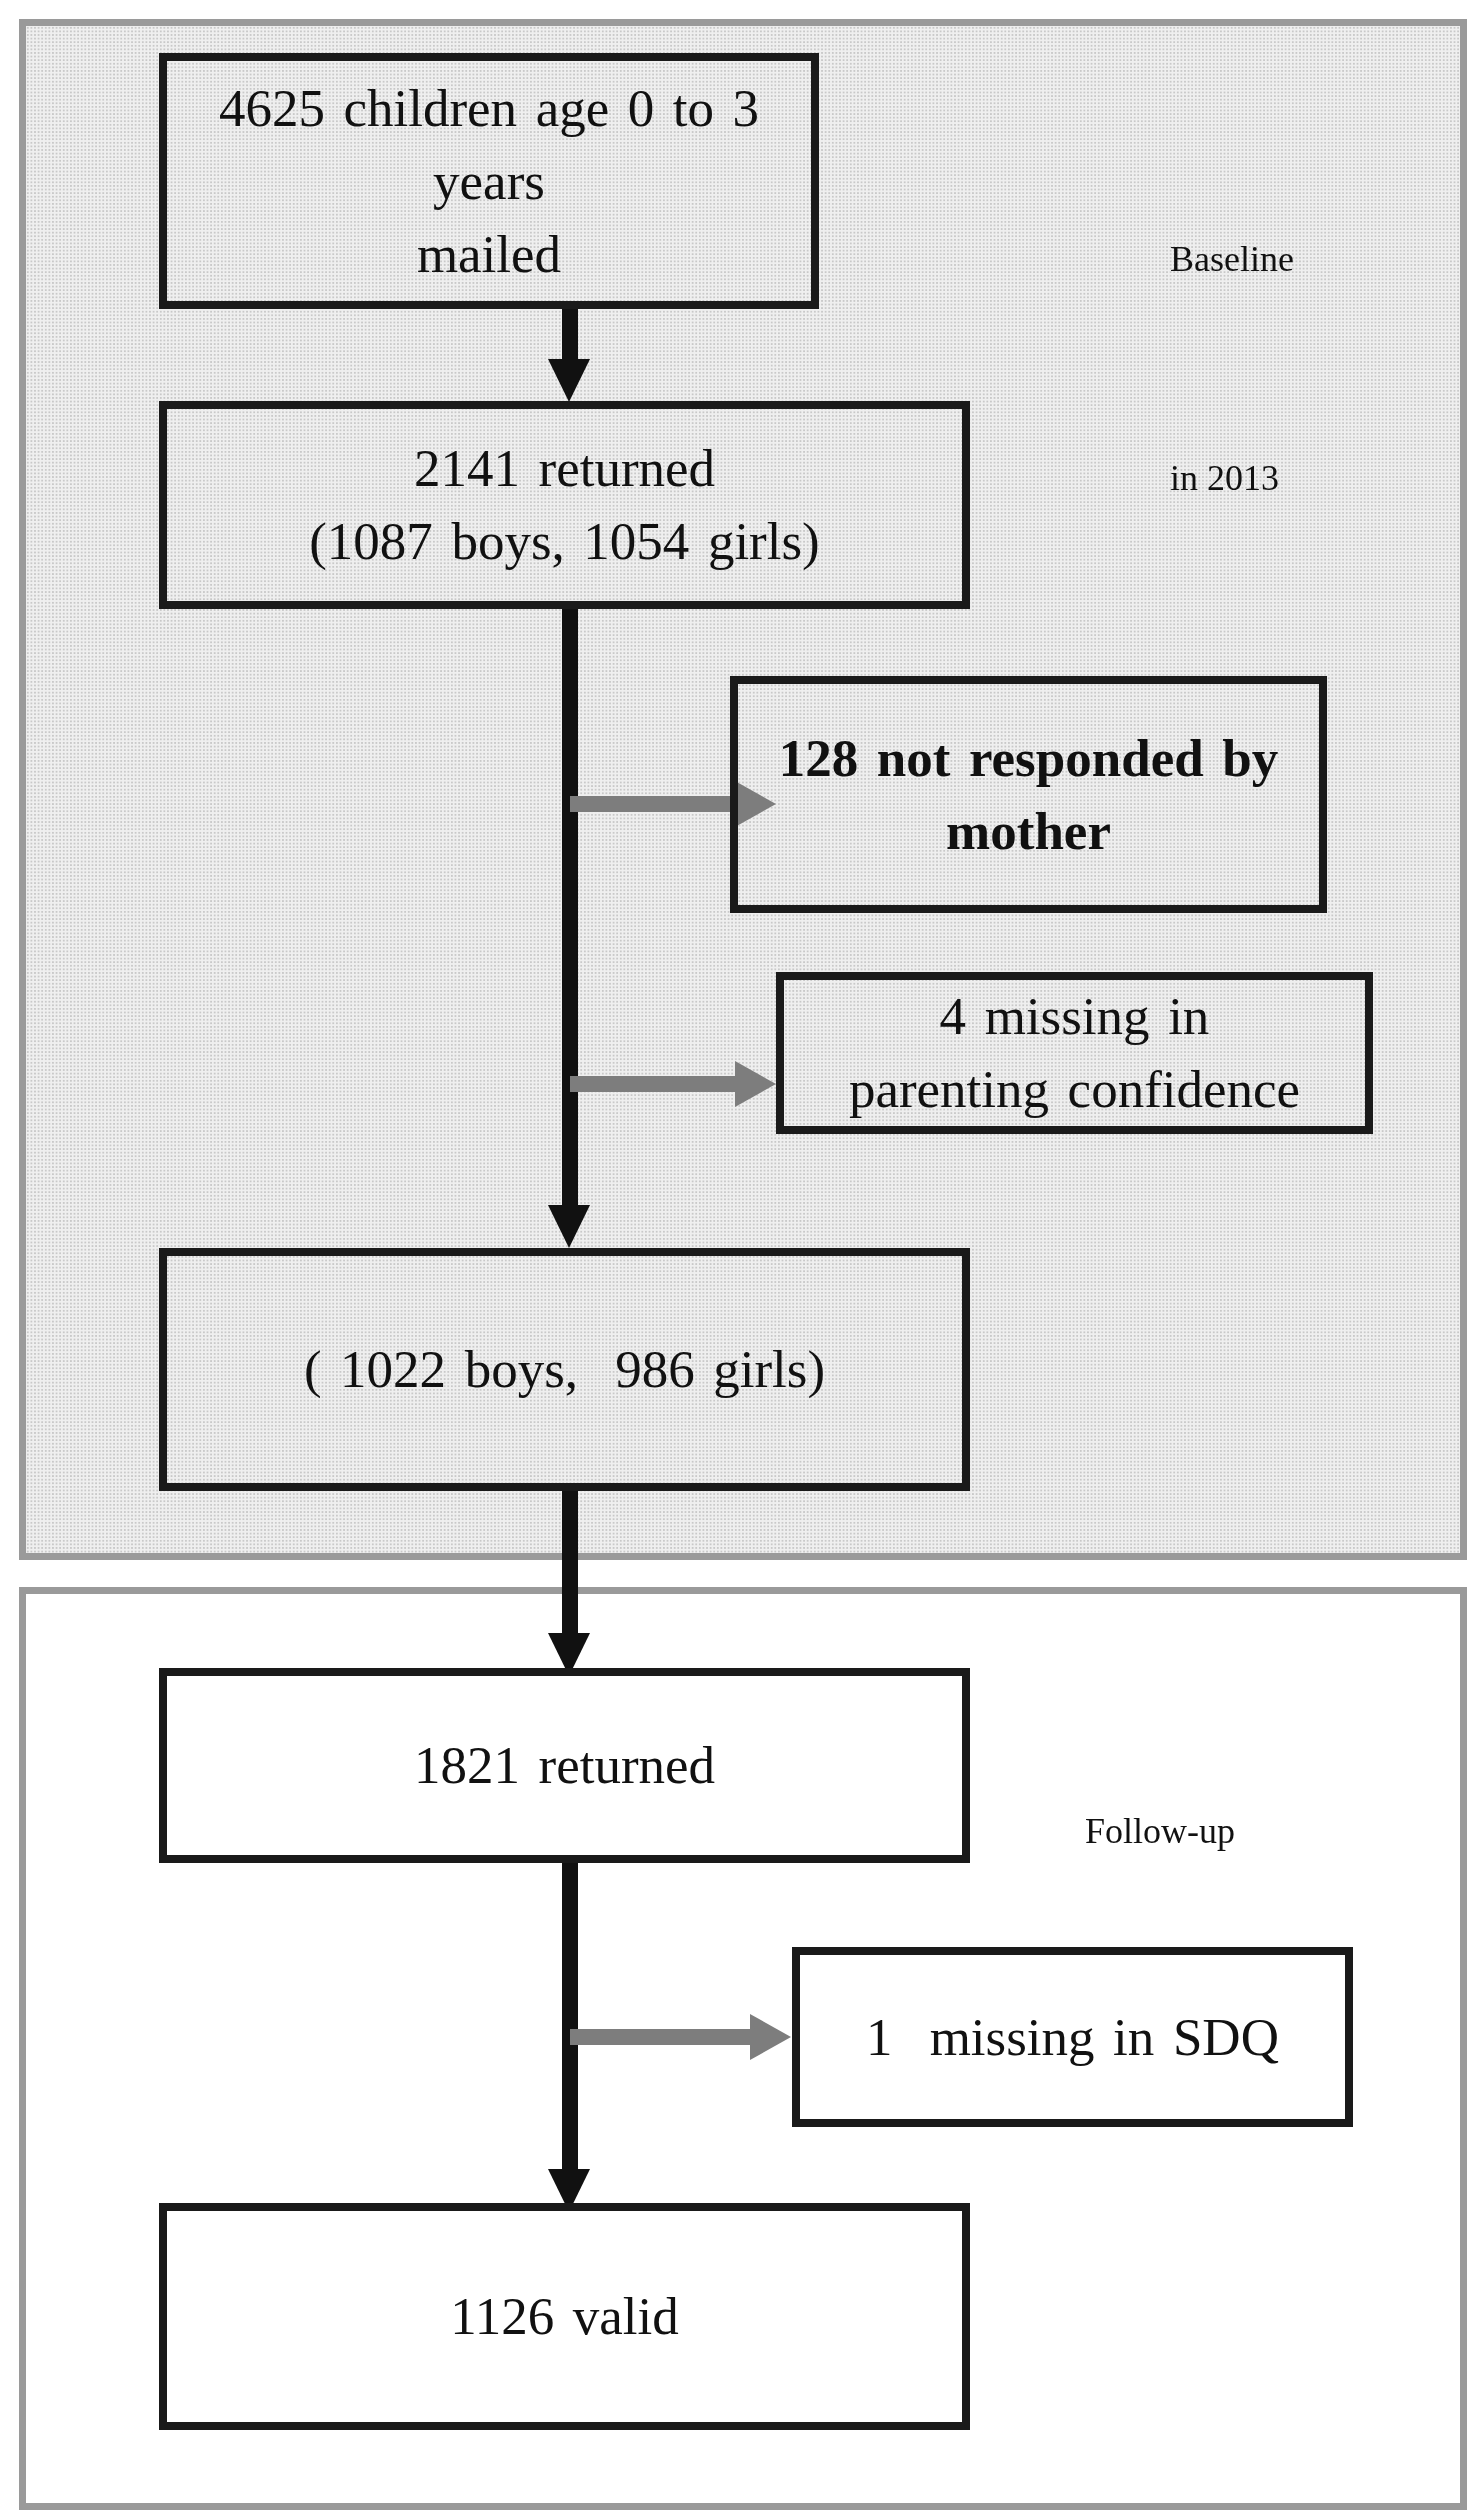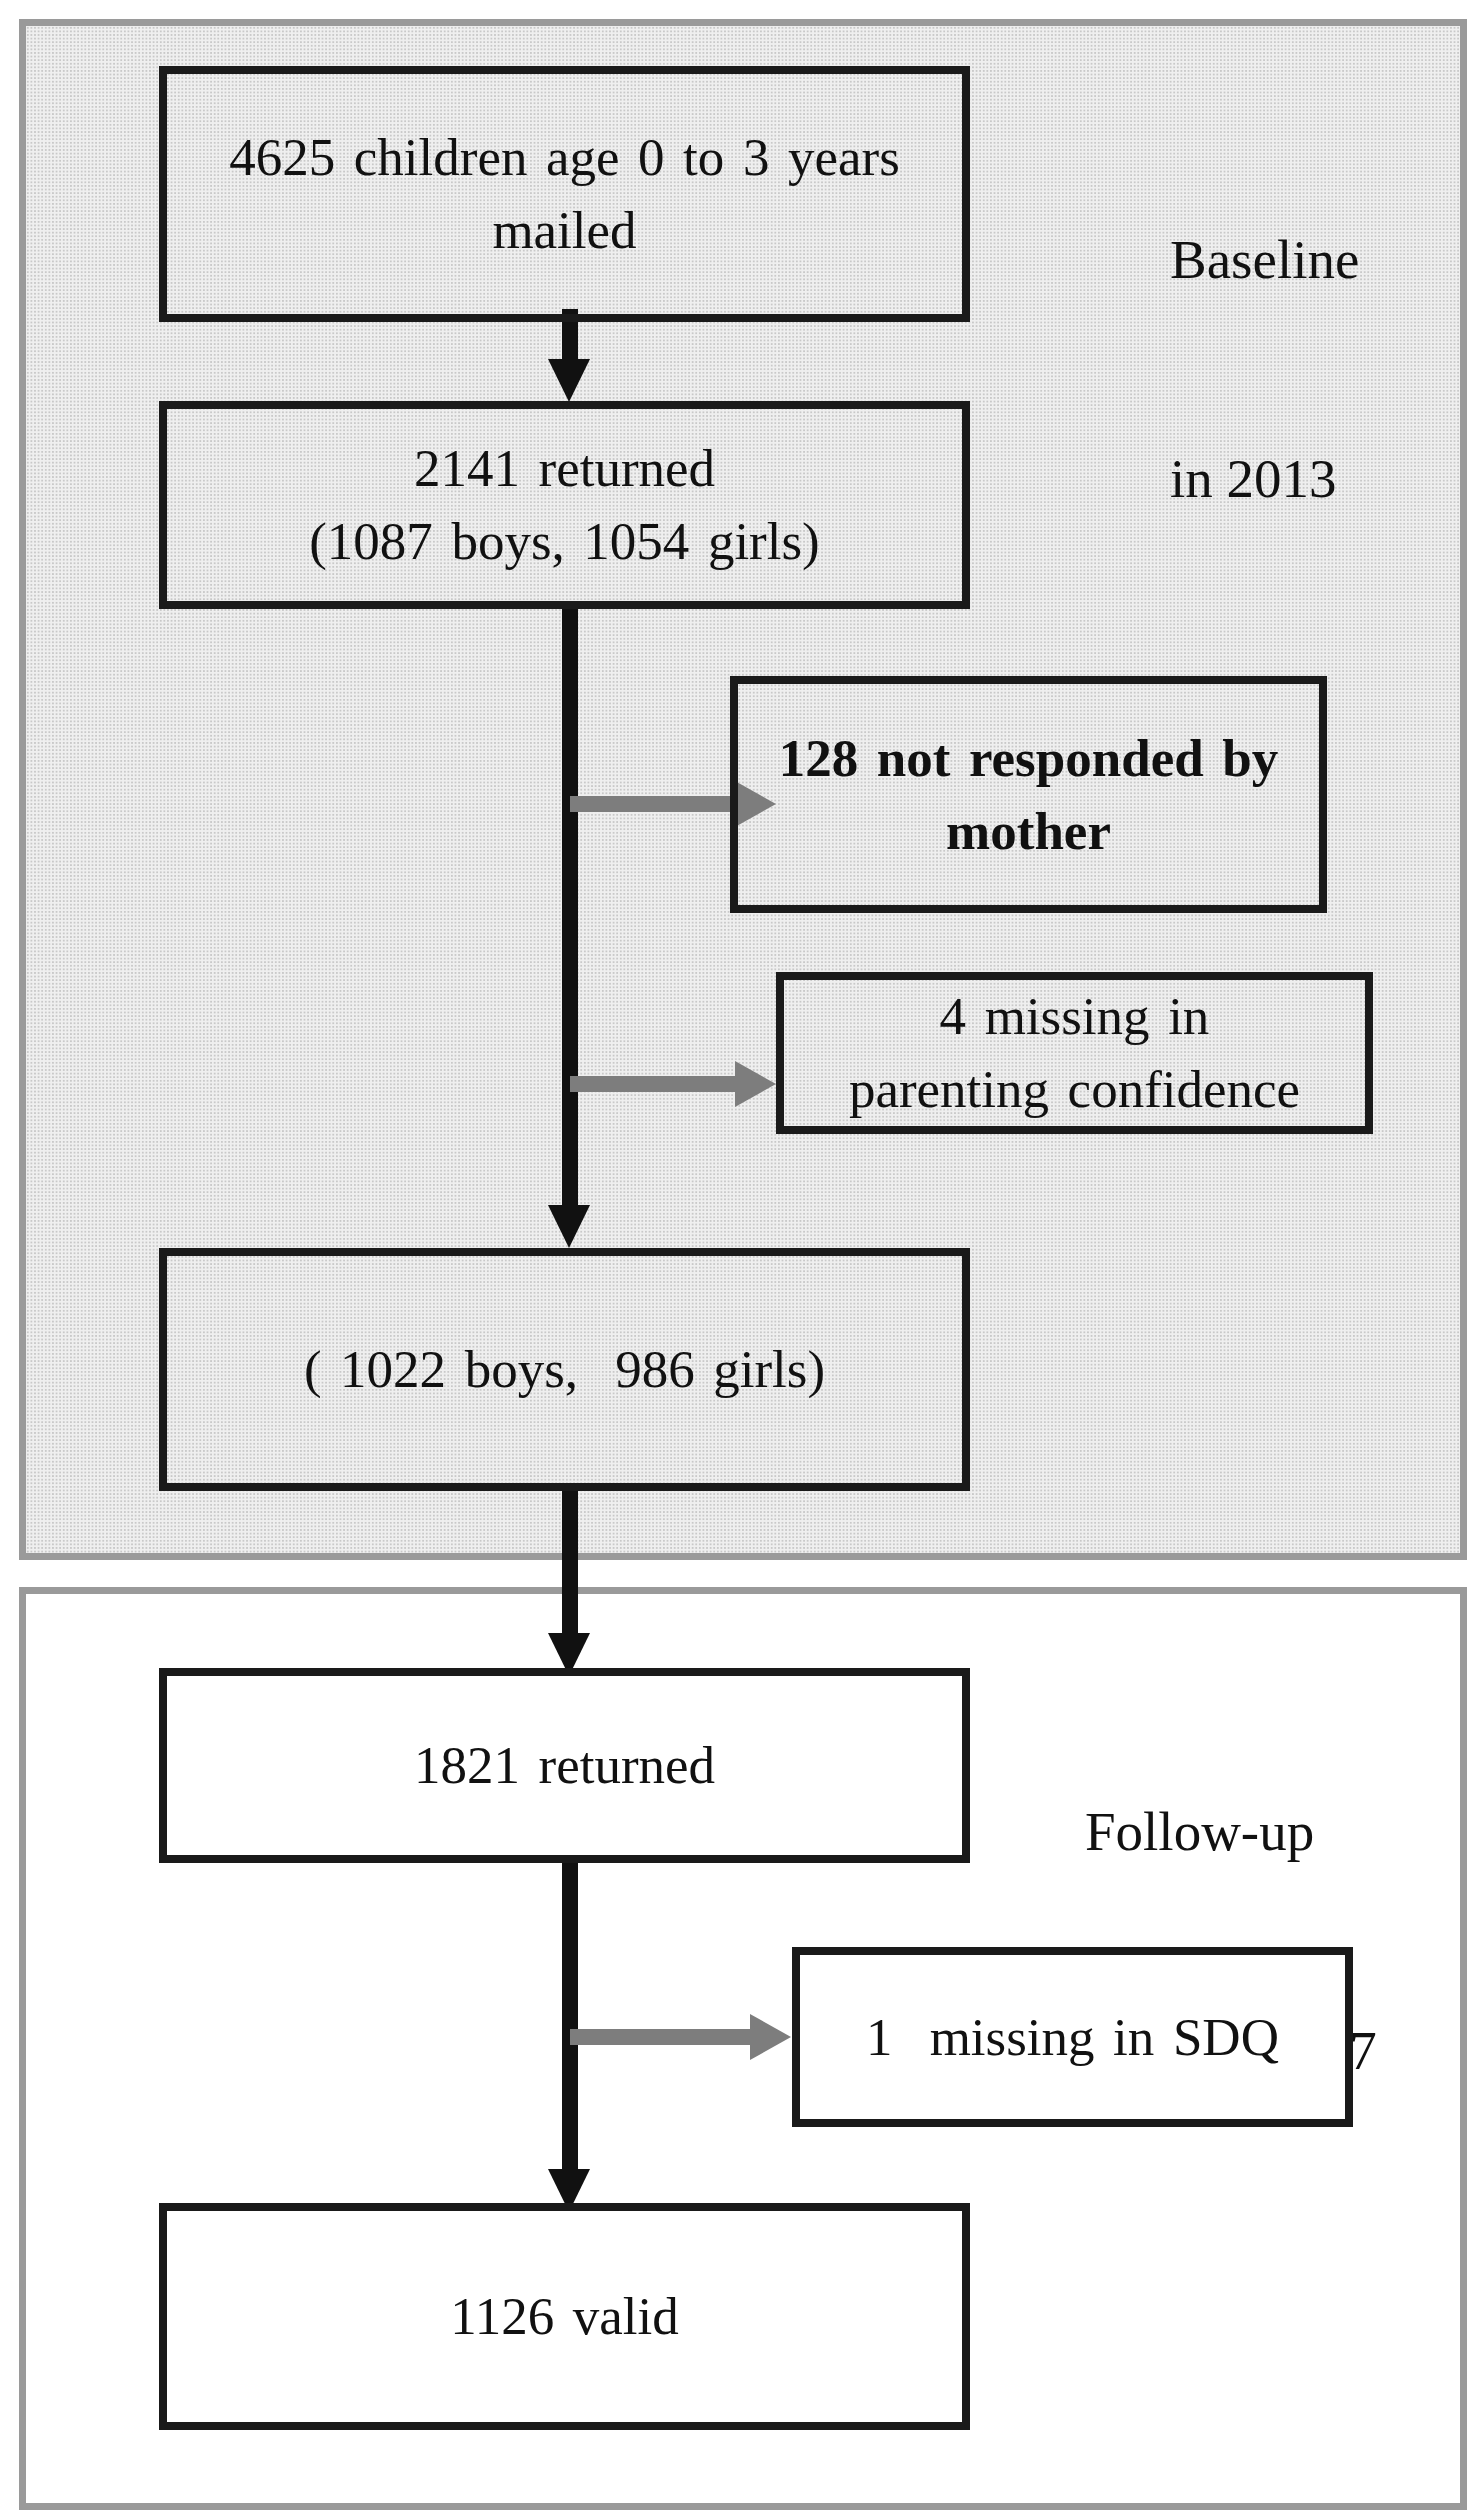"4625 children age 0 to" .bx-mailed { top: 66px -> 53px; width: 811px -> 660px }
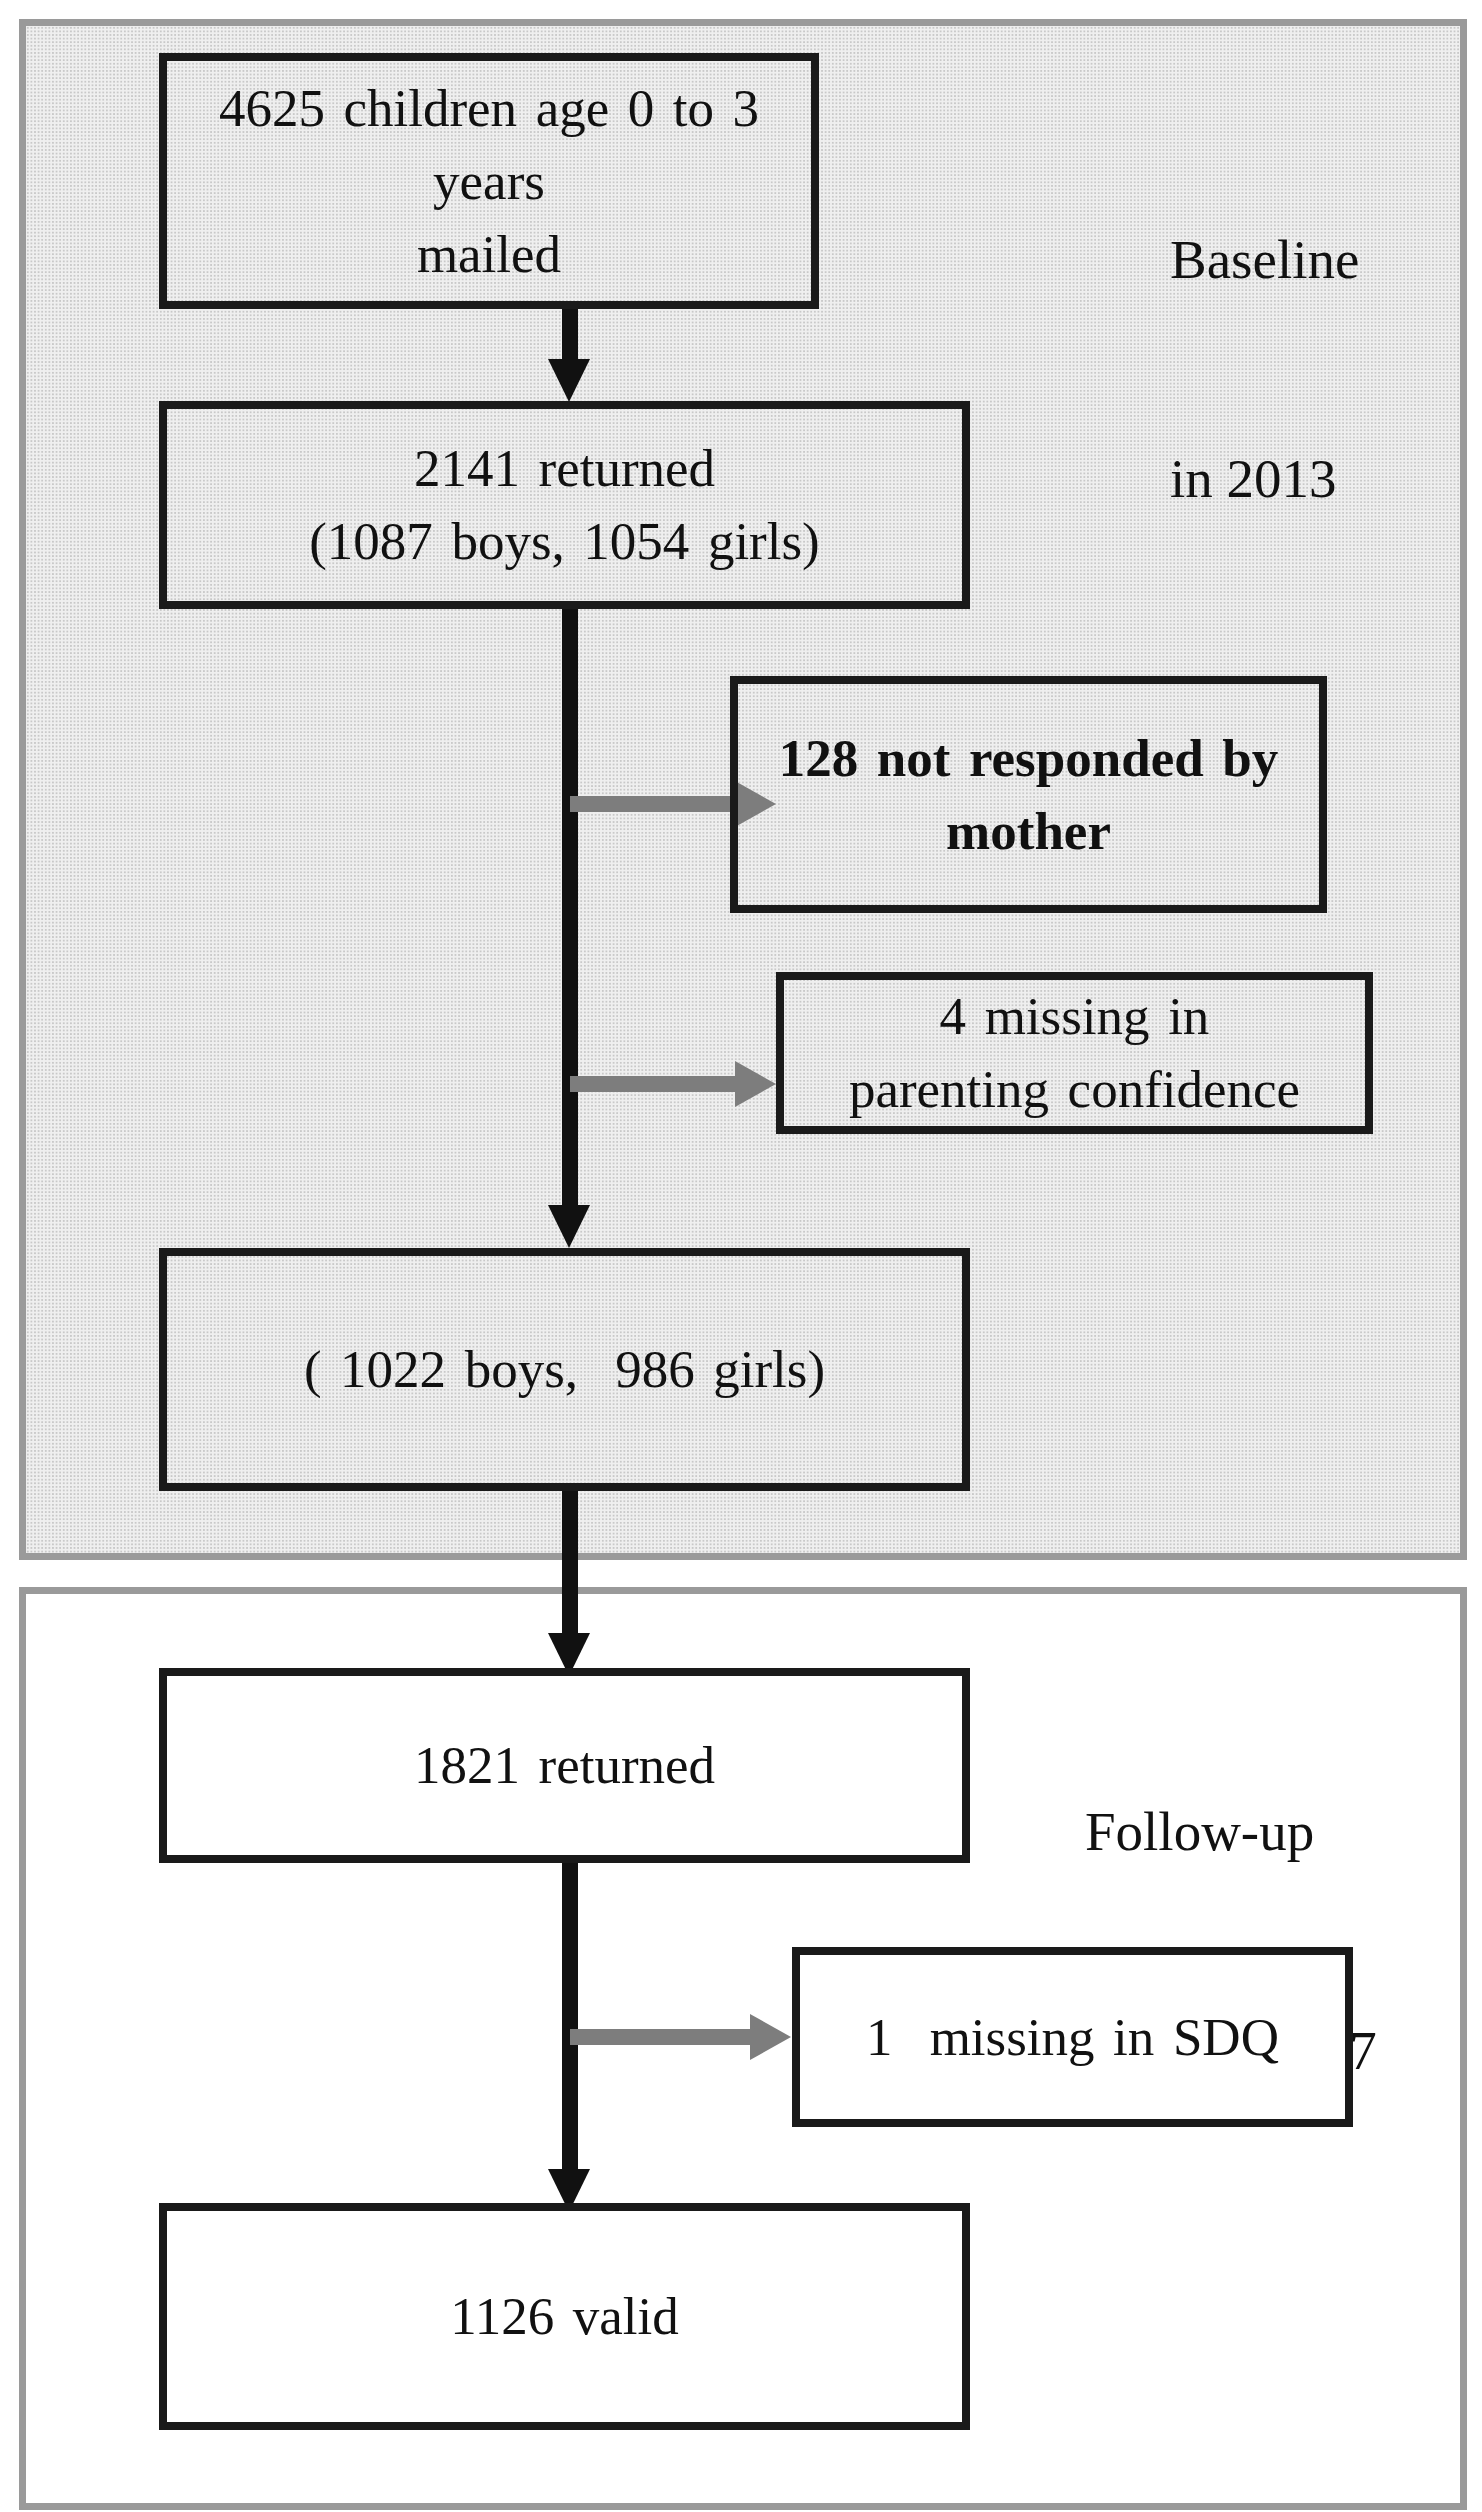"Baseline" .panel-label { font-size: 55px -> 36px }
